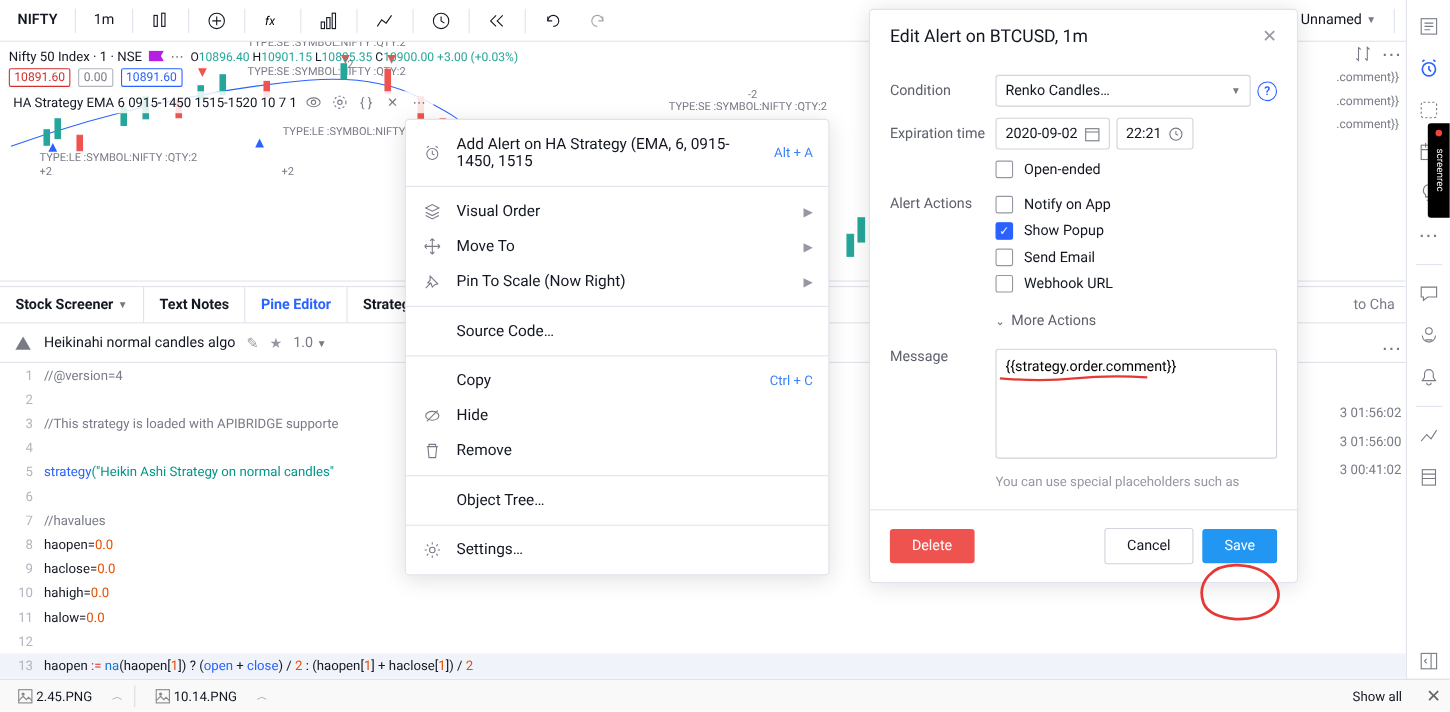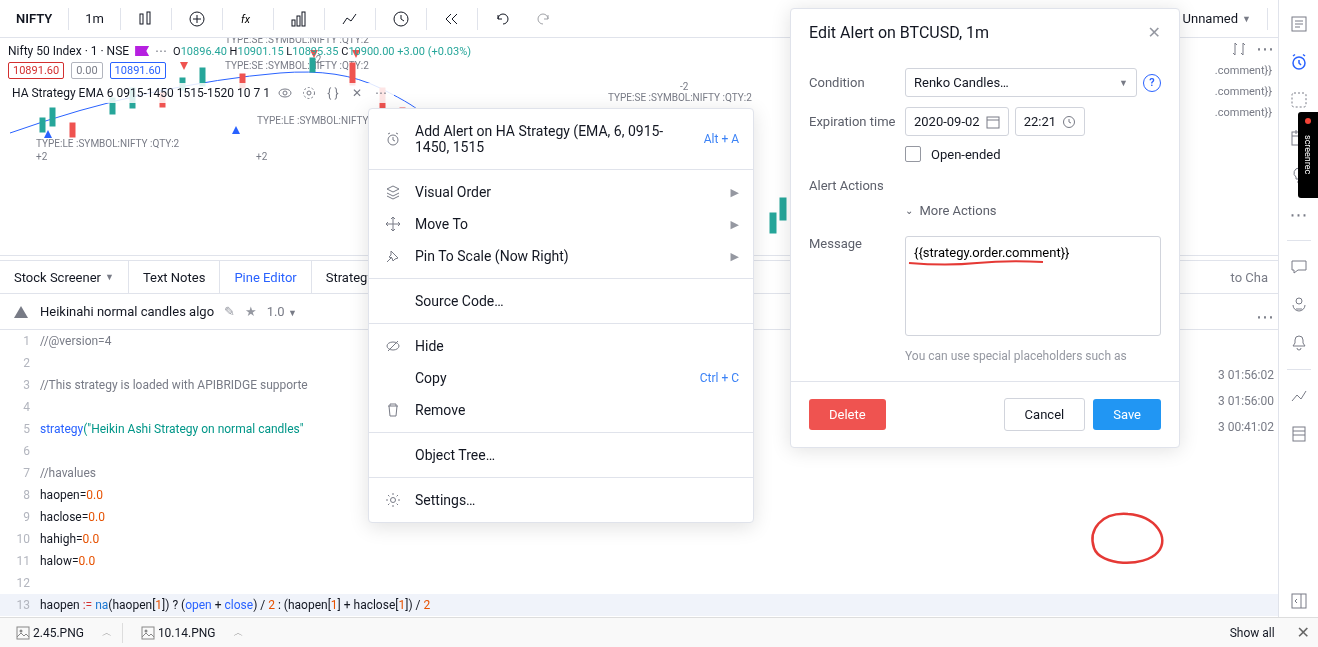"Notify on App" div { html: none -> <div> <div> <span></span> <span>Notify on App</span> </div> <div> <span>✓</span> <span>Show Popup</span> </div> <div> <span></span> <span>Send Email</span> </div> <div> <span></span> <span>Webhook URL</span> </div> </div> }
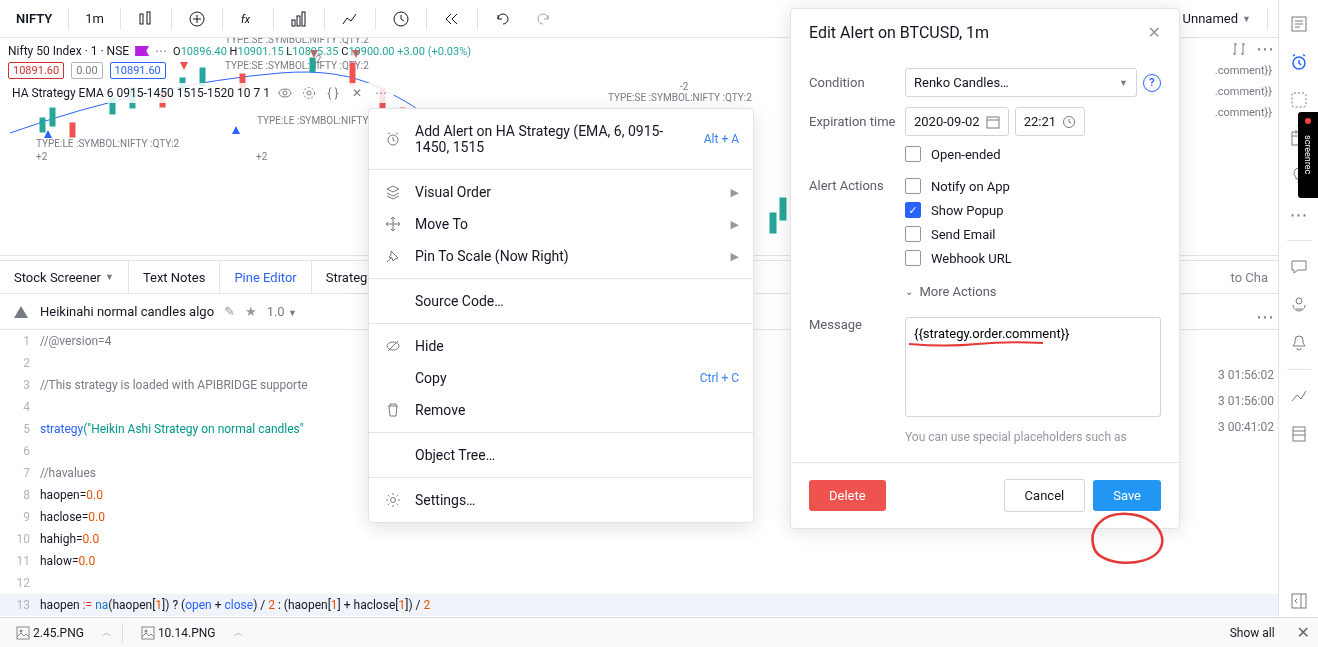"Stock Screener" .btab { font-weight: none -> bold }
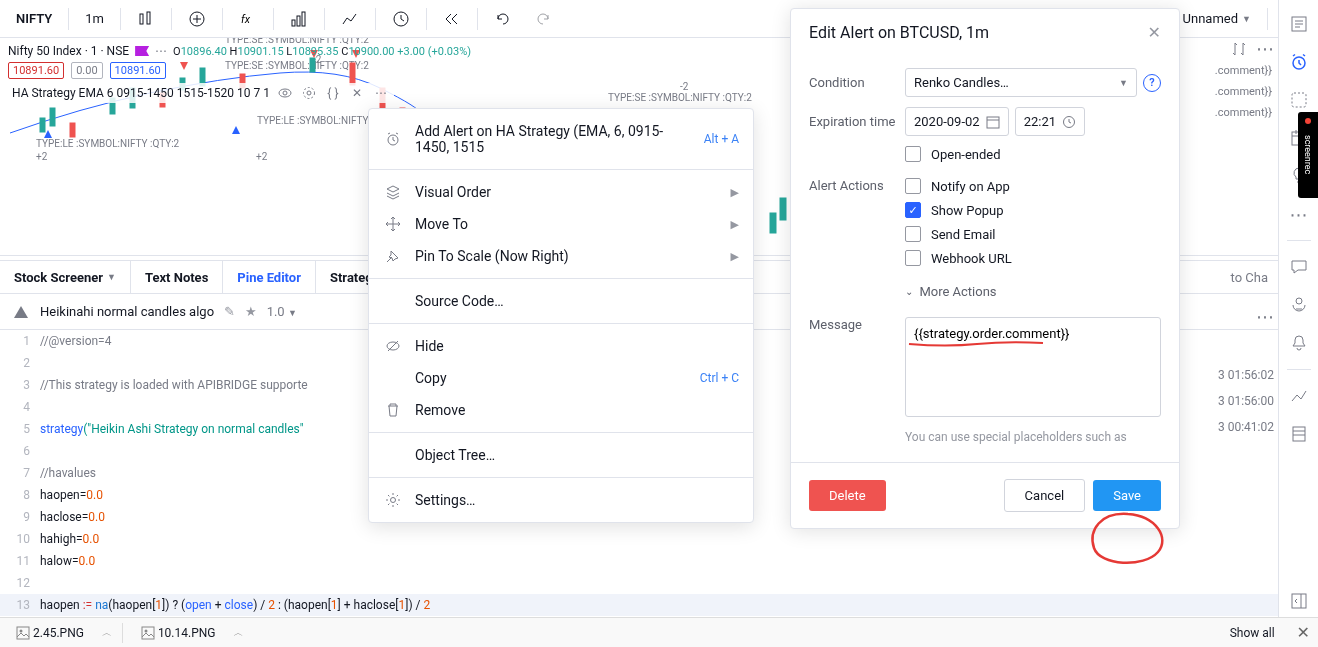"Hide" div.ctx-item { order: before "Copy" -> after "Copy" }
